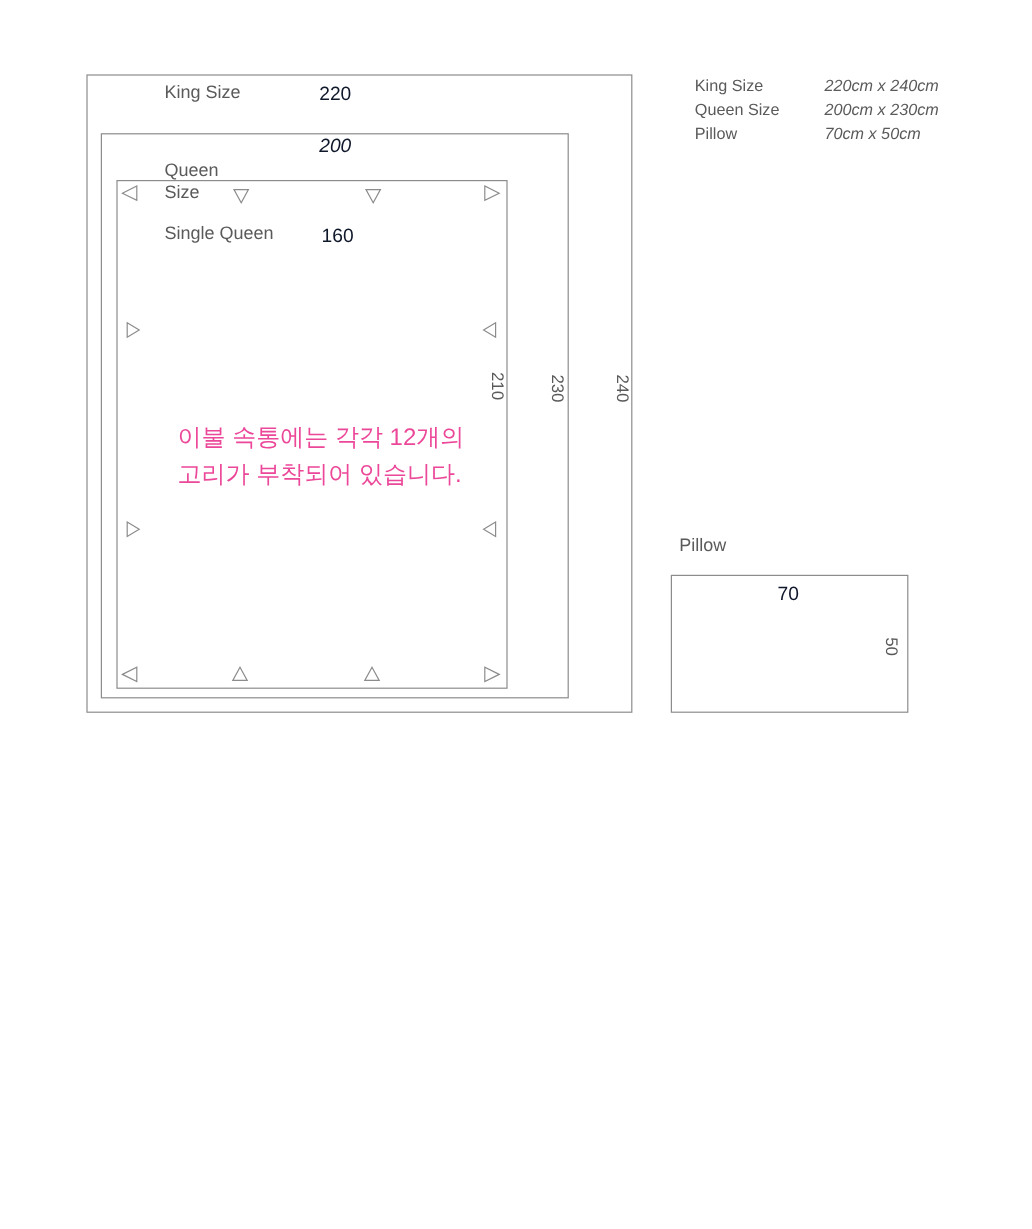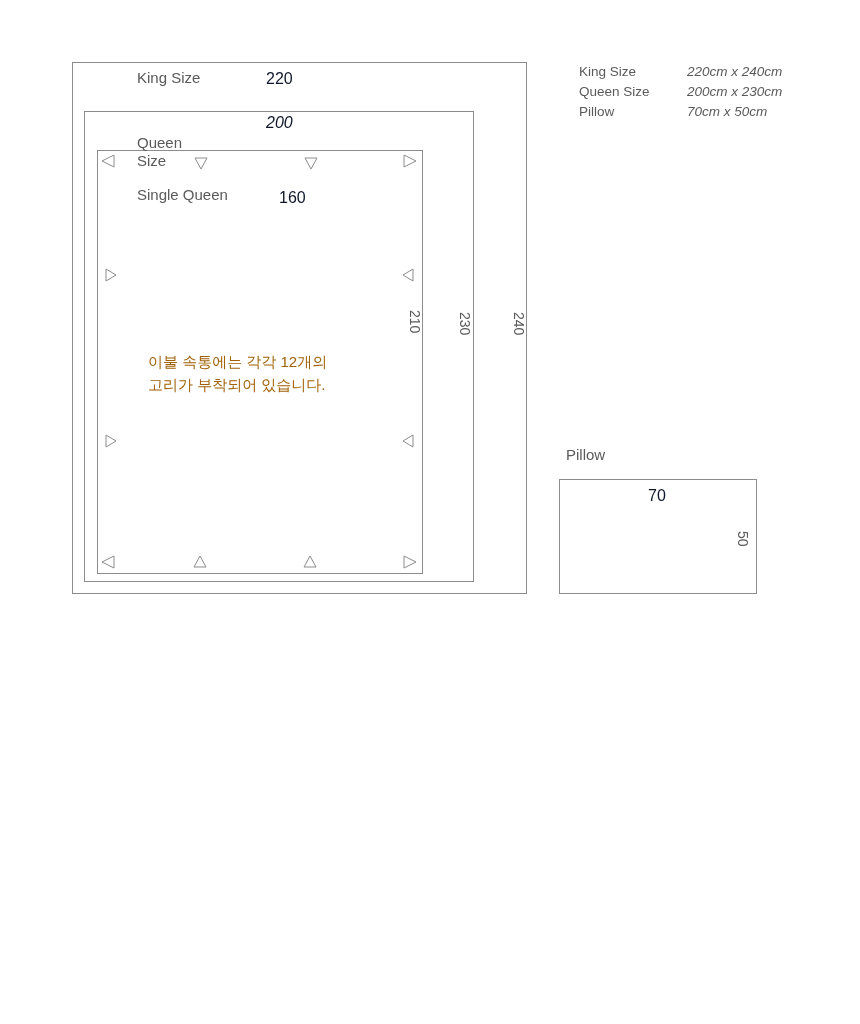"160" .dim-160 { margin-left: 11px -> none }
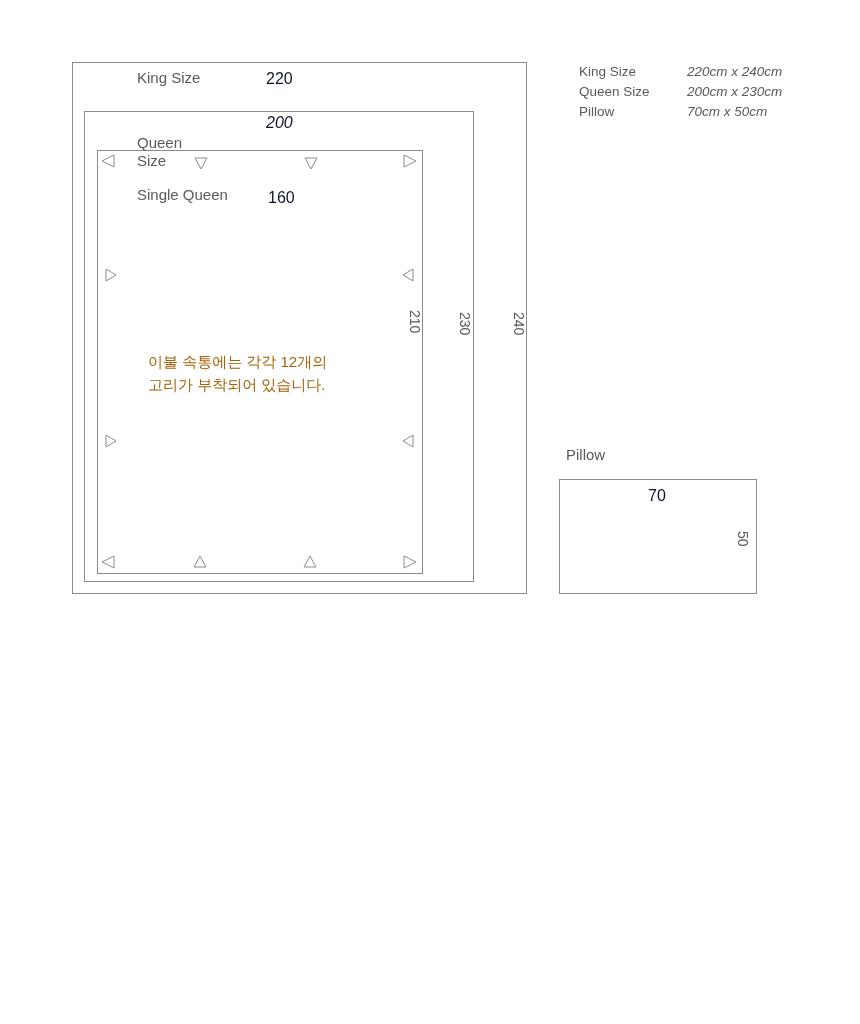"이불 속통에는 각각 12개의" .note { color: #a16207 -> #ec4899; font-size: 15px -> 20px }
